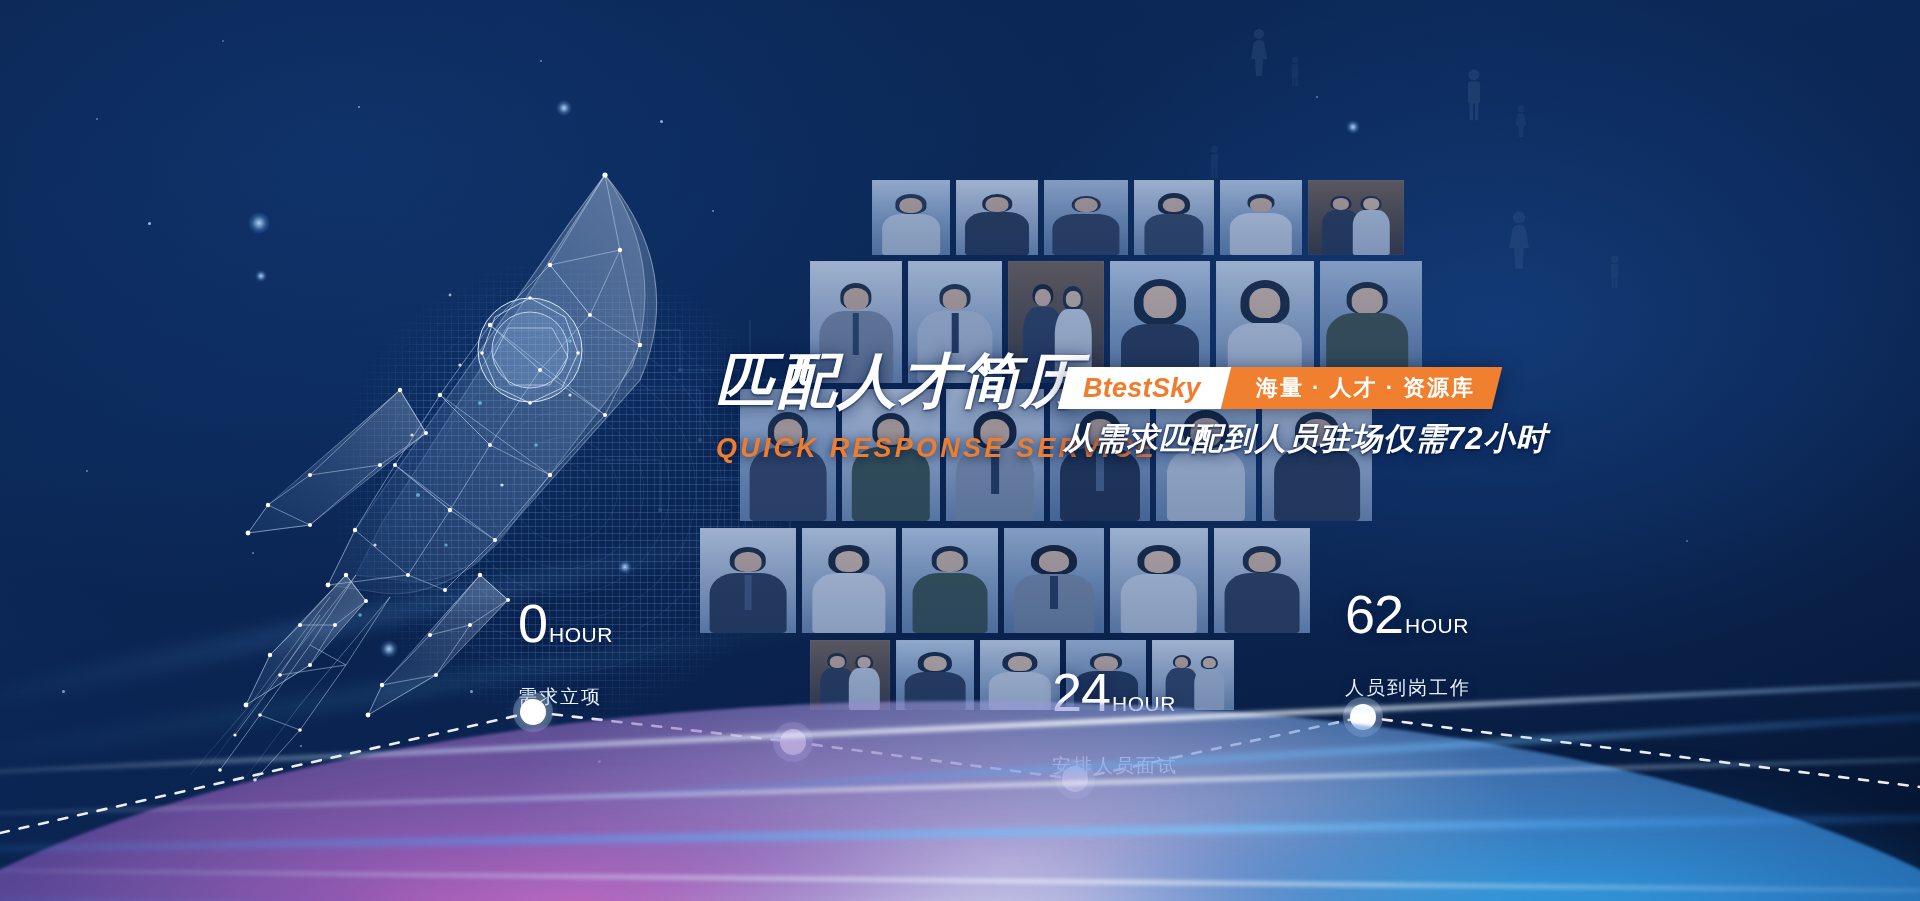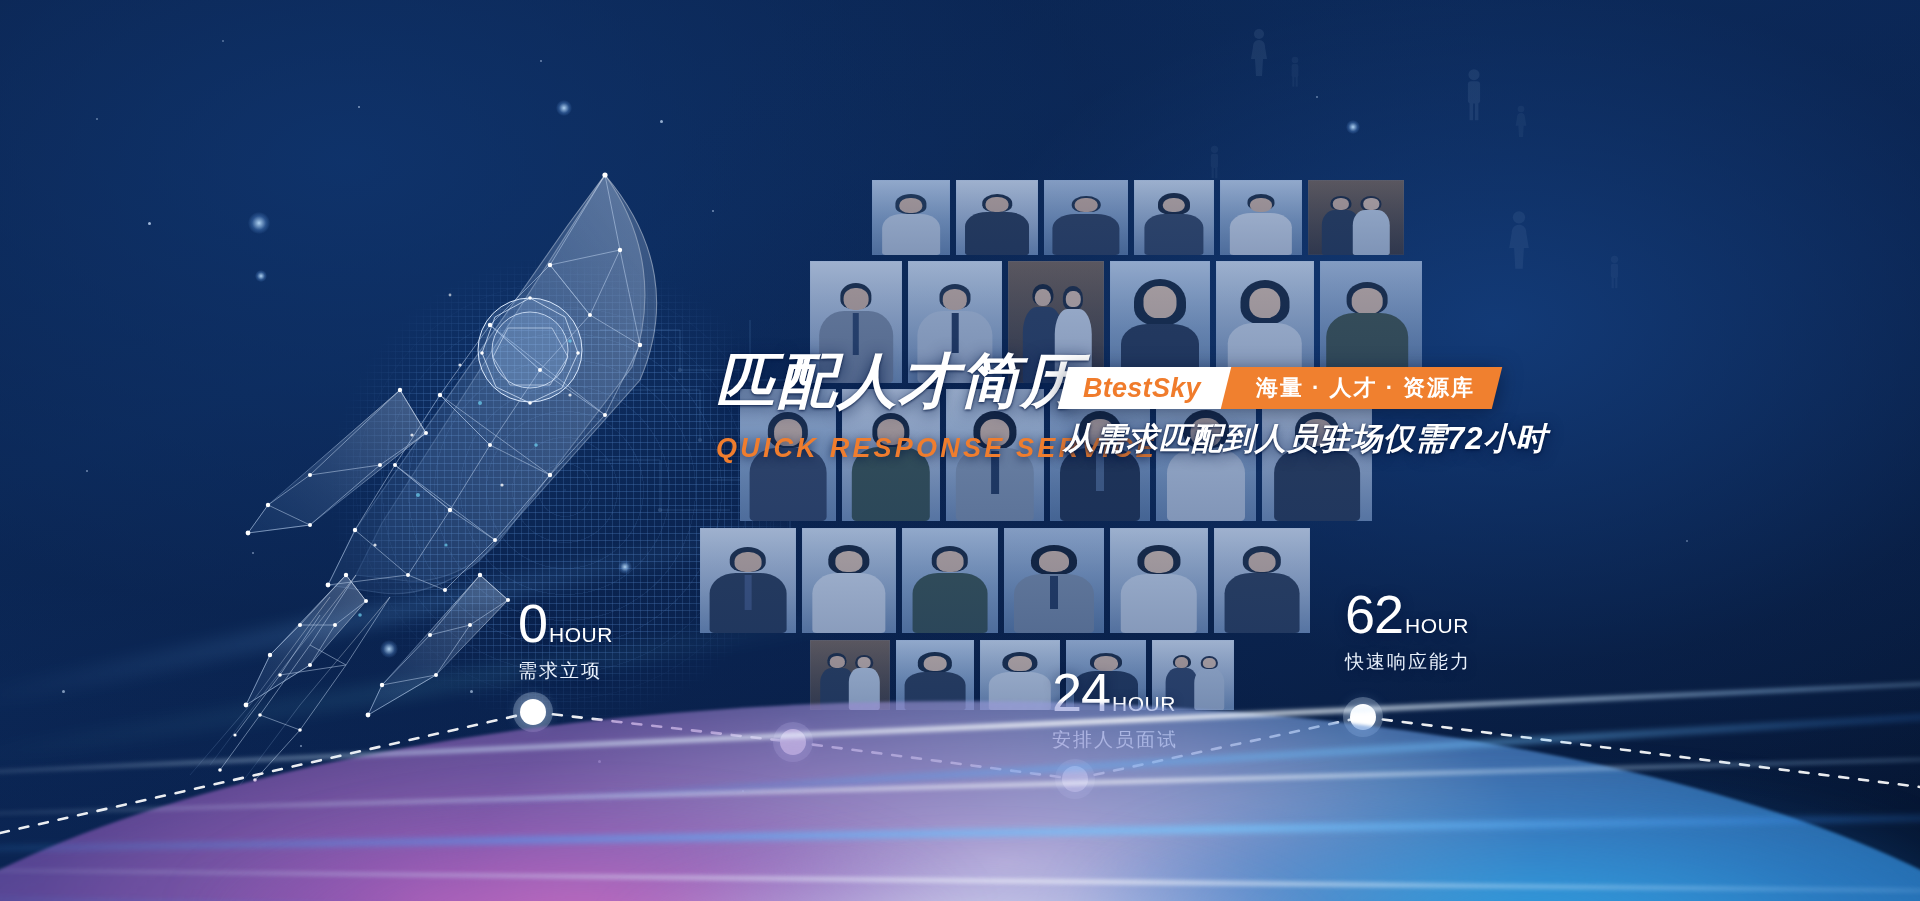"需求立项" .ms .desc { margin-top: 4px -> 30px }
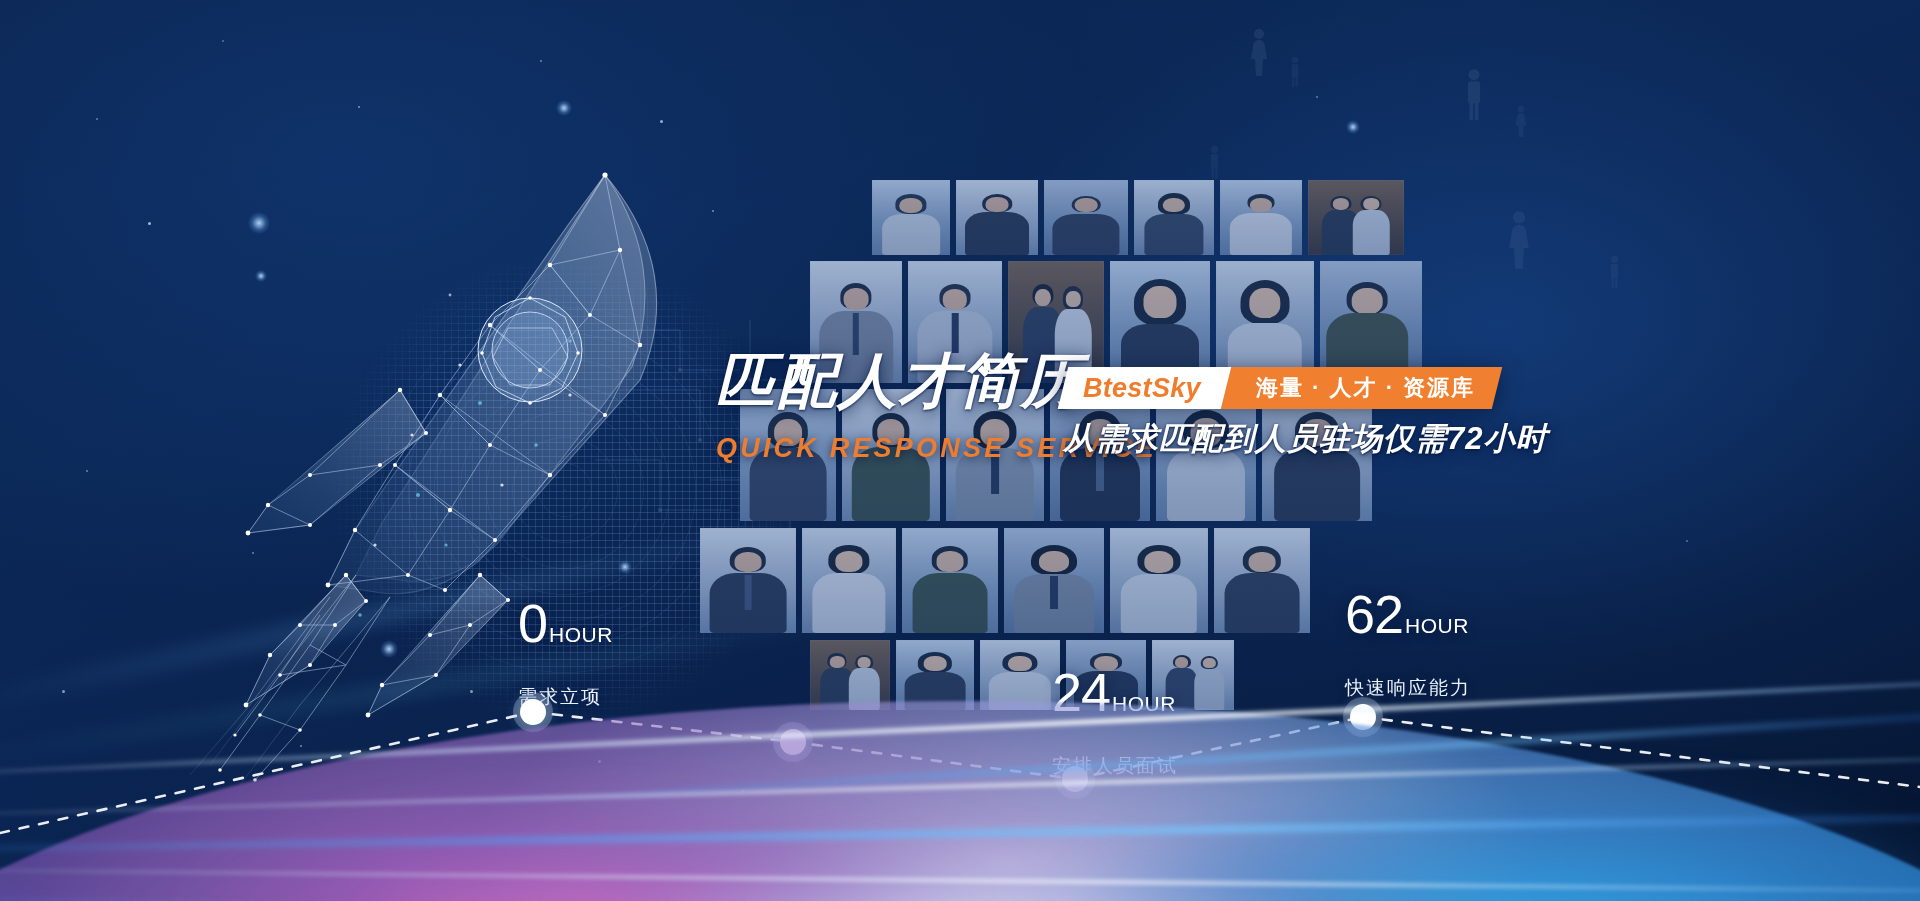"快速响应能力" div.desc { text: 快速响应能力 -> 人员到岗工作 }
